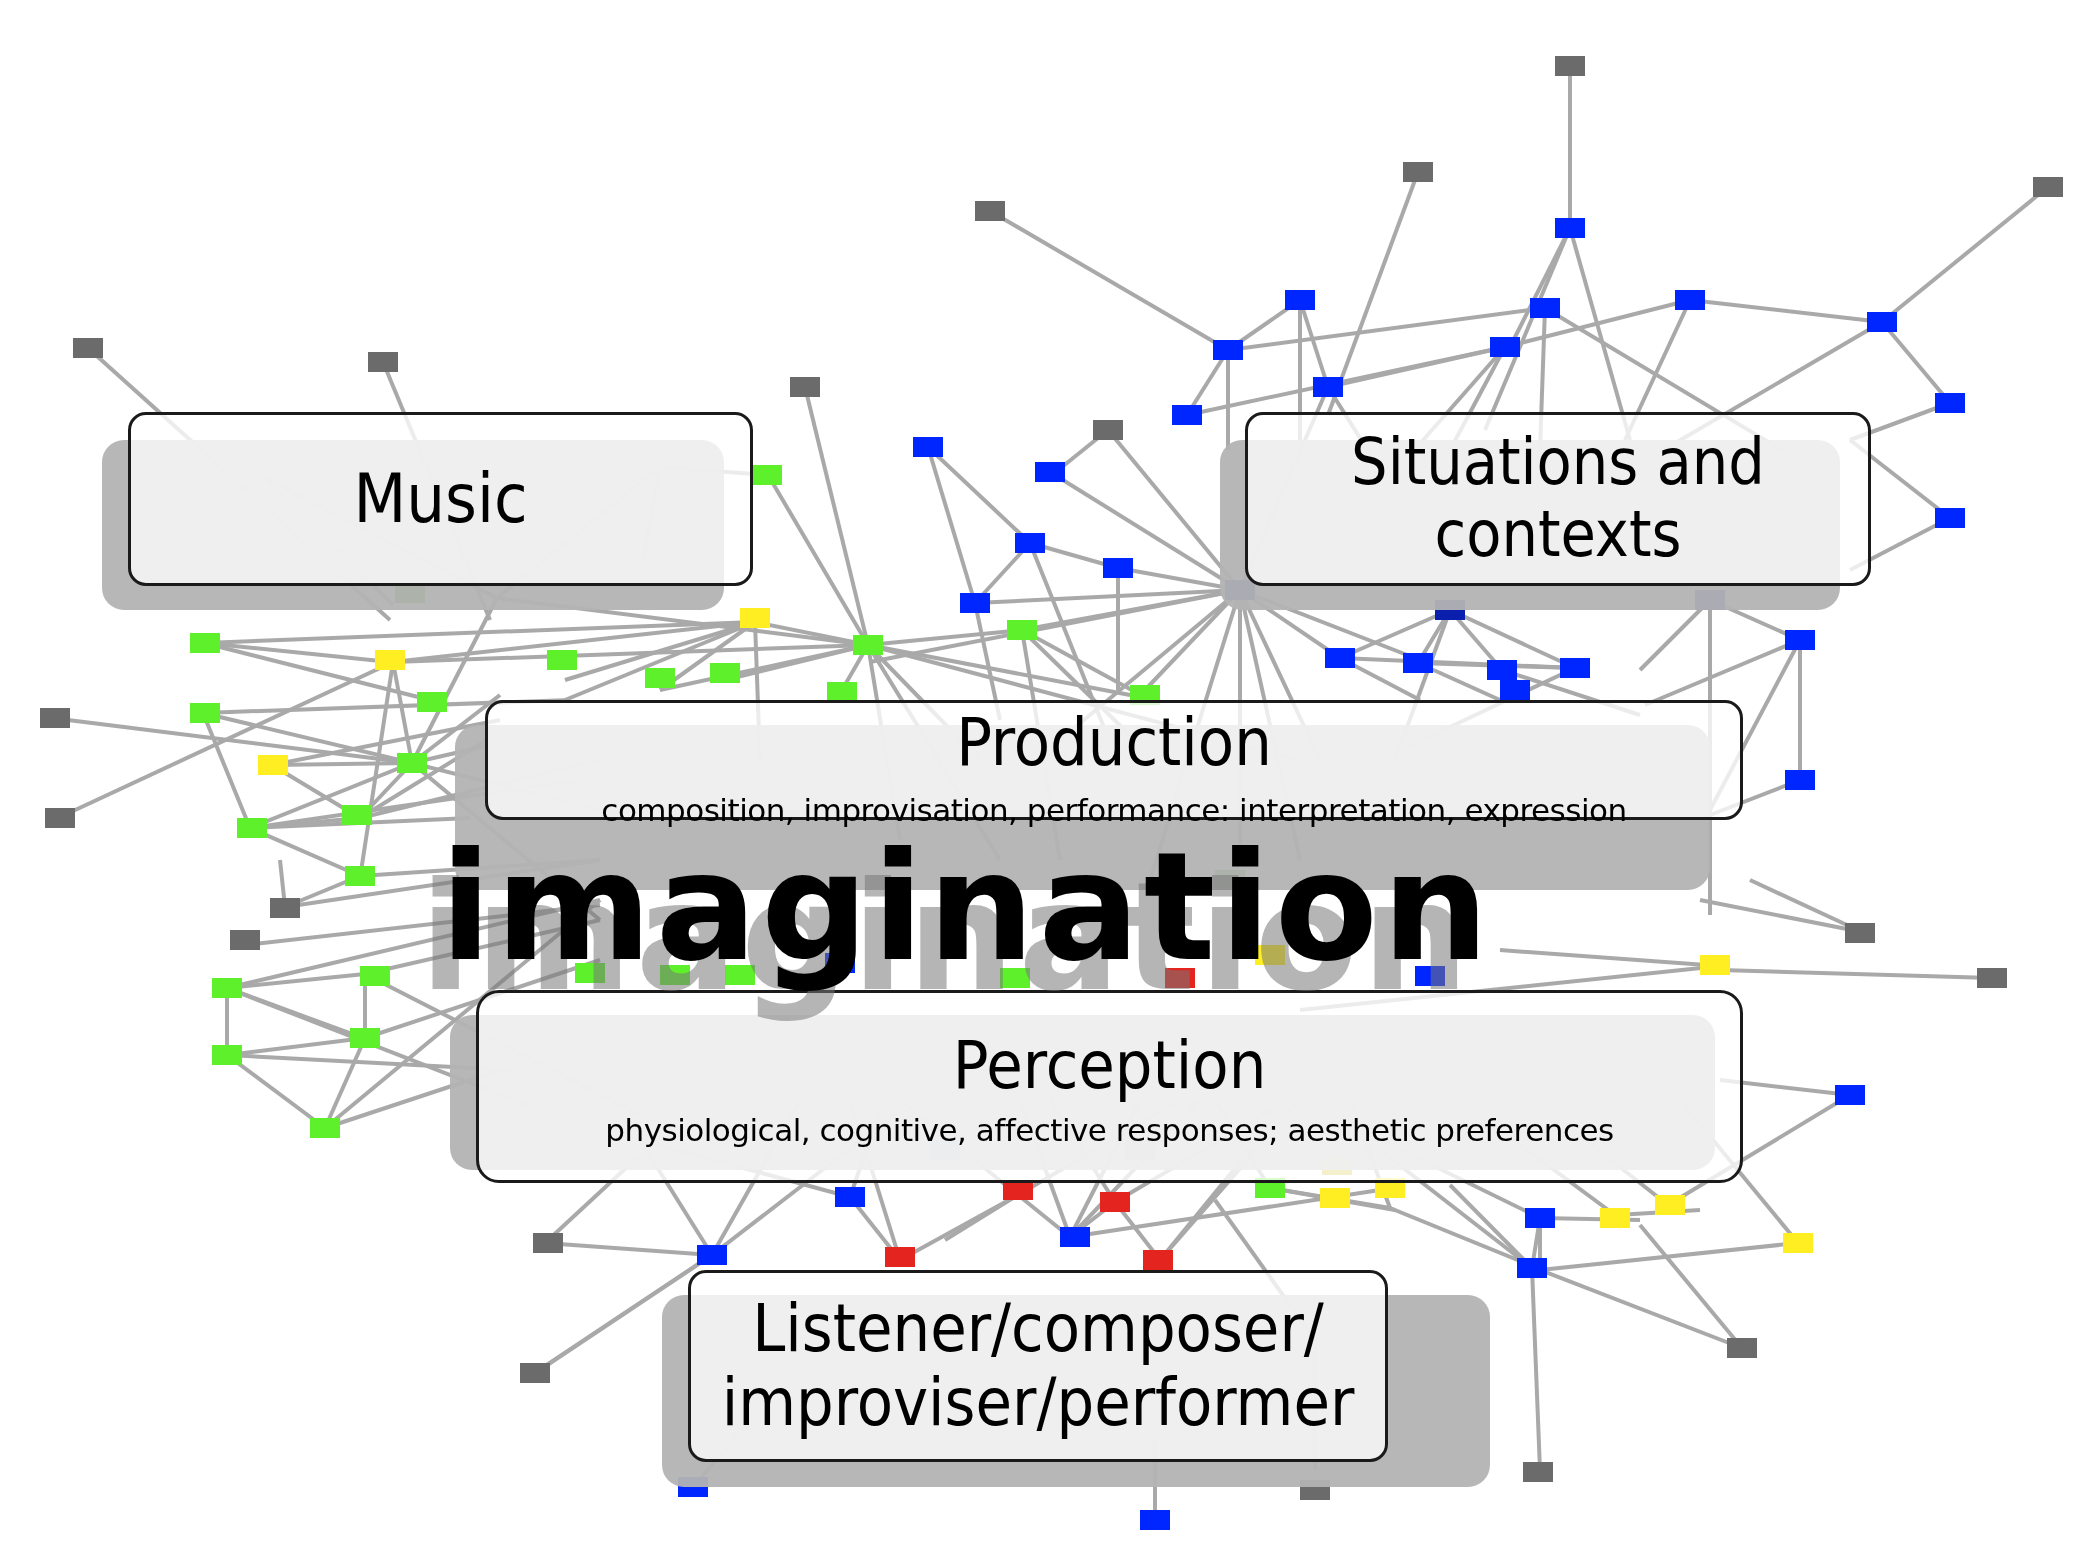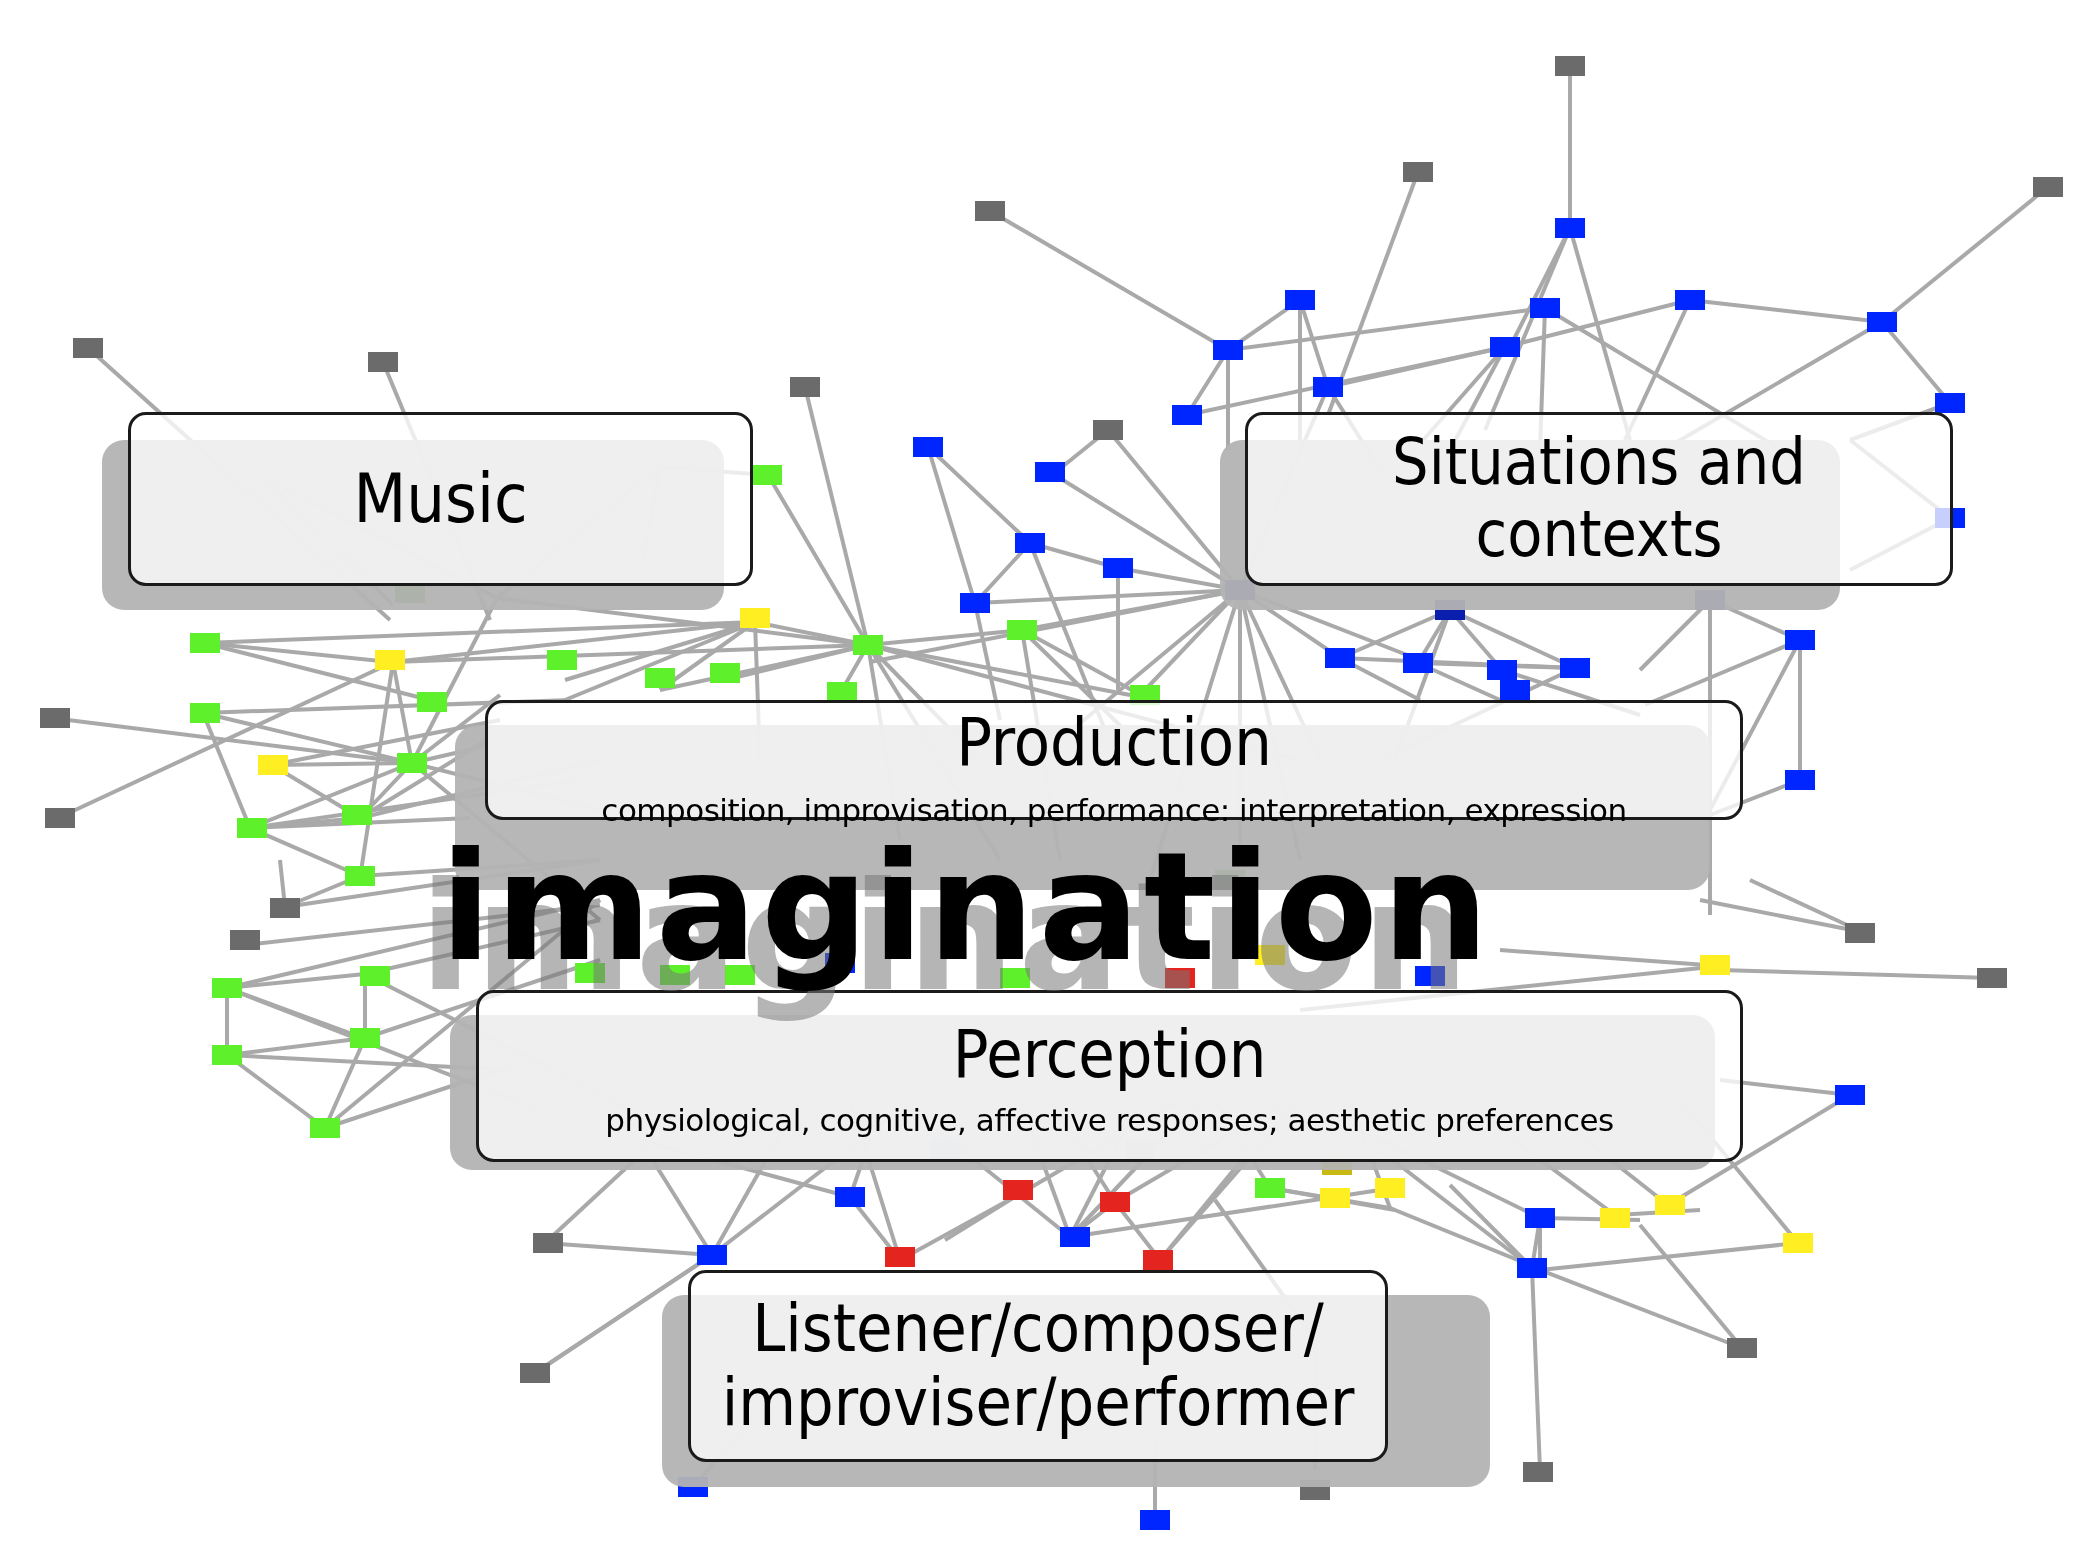"Situations and contexts" div.box { width: 708px -> 626px }
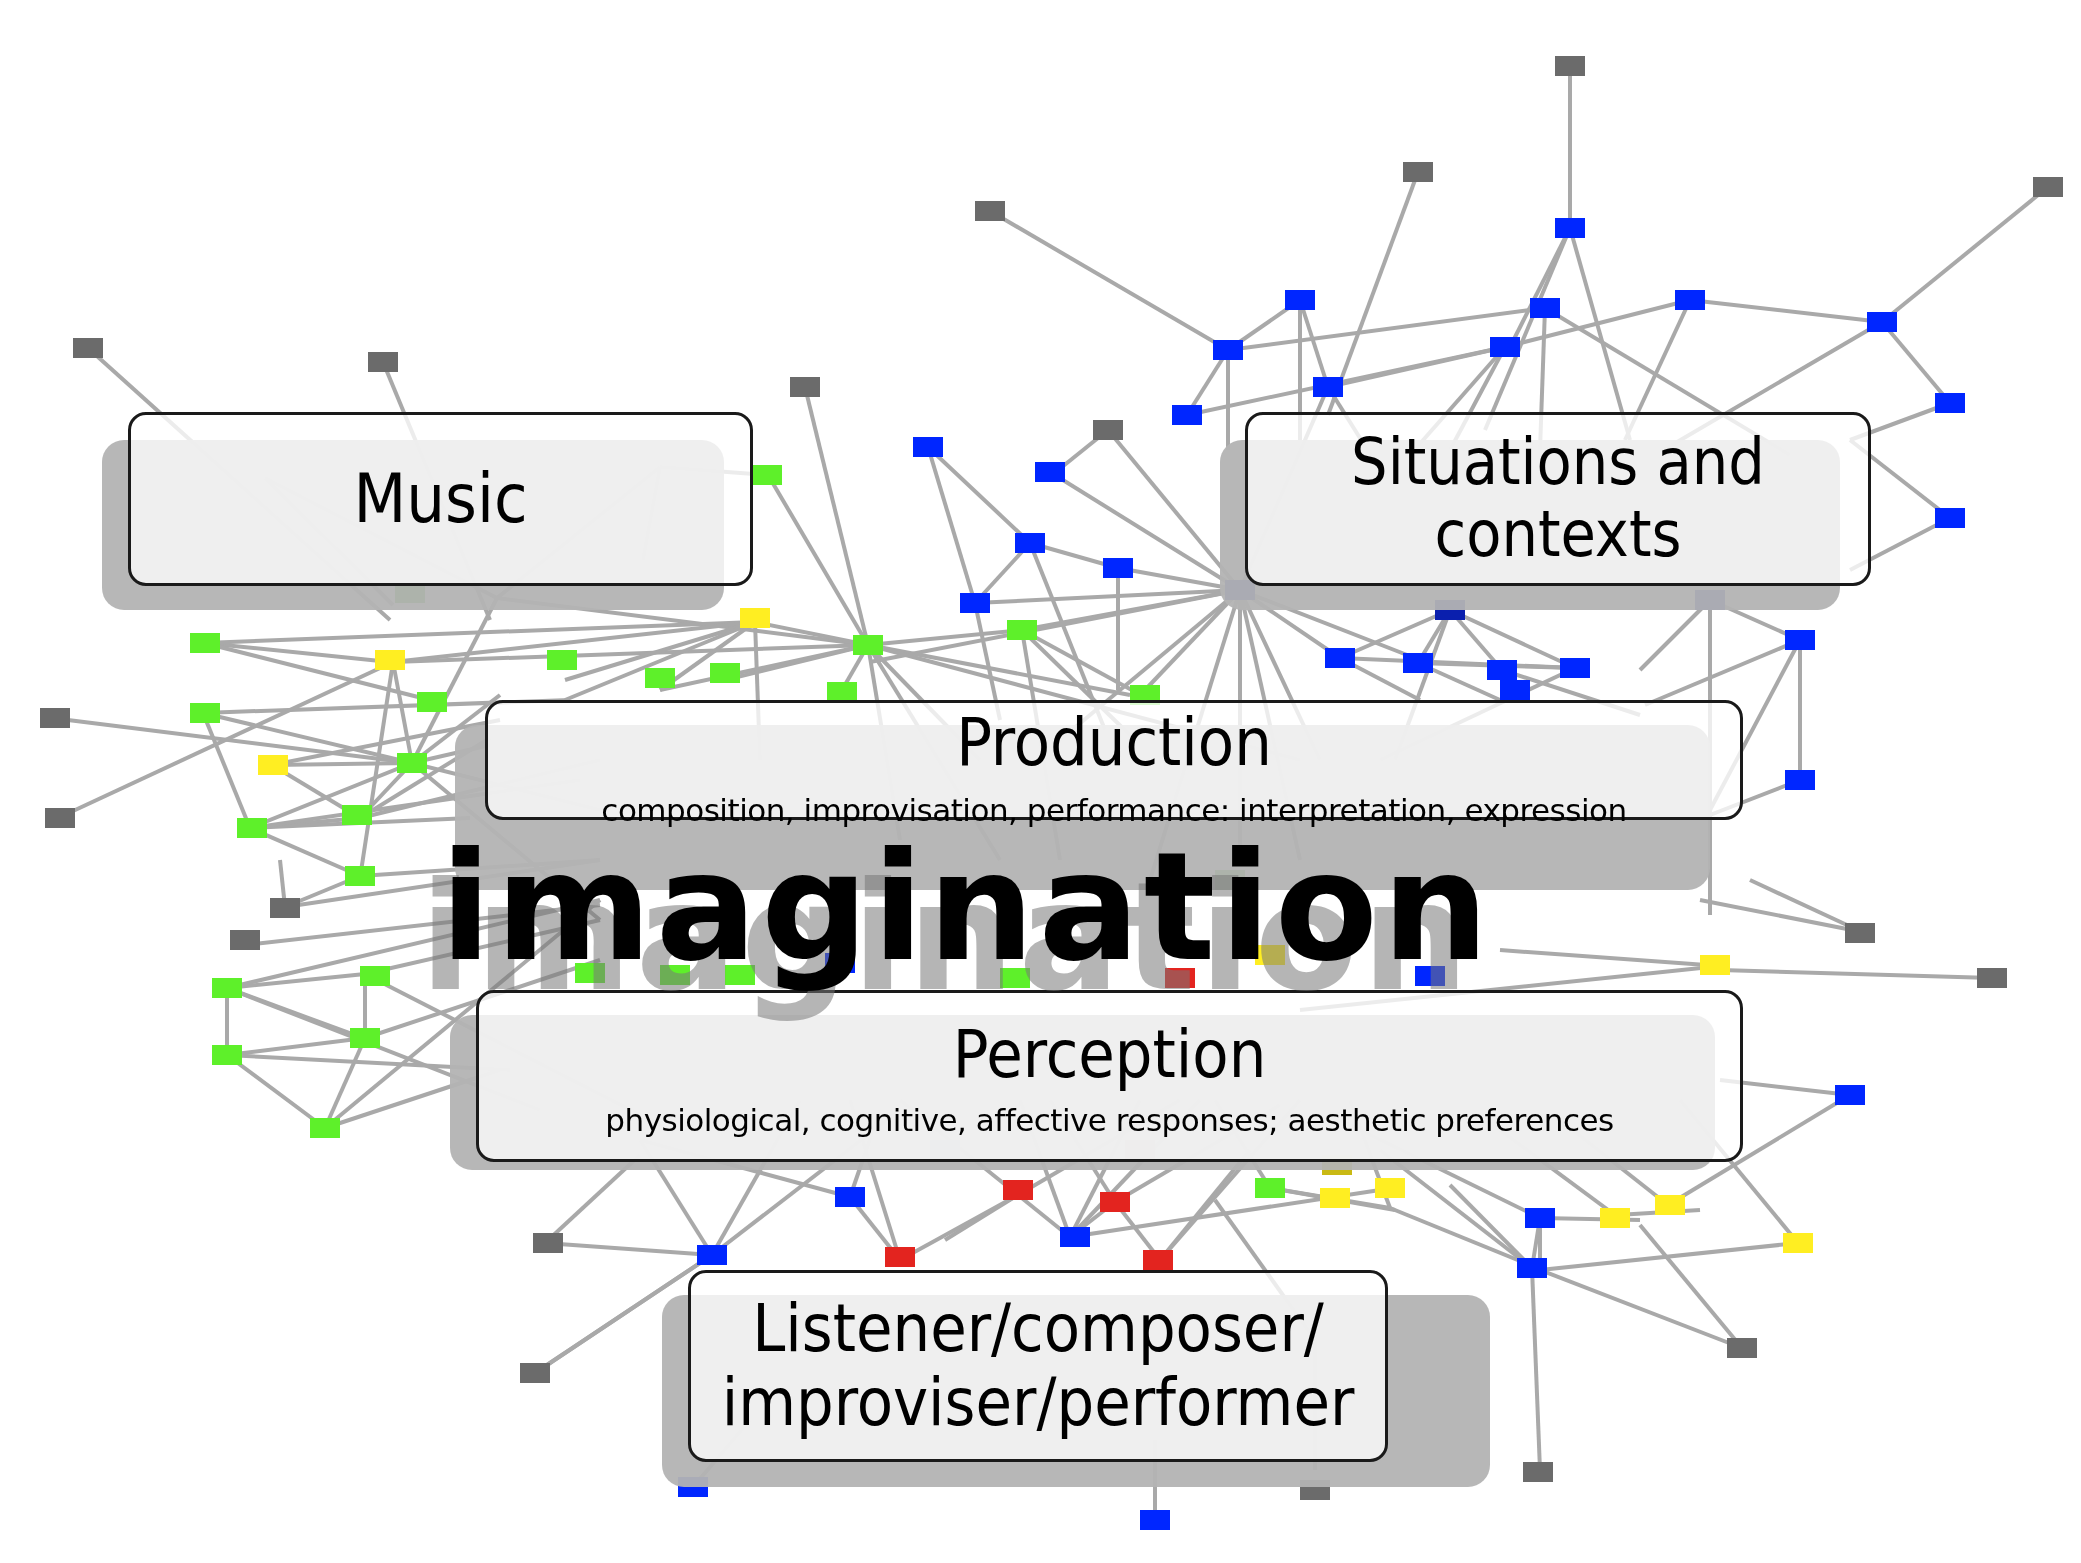"Perception" div.box { border-radius: none -> 23px; height: 172px -> 193px }
